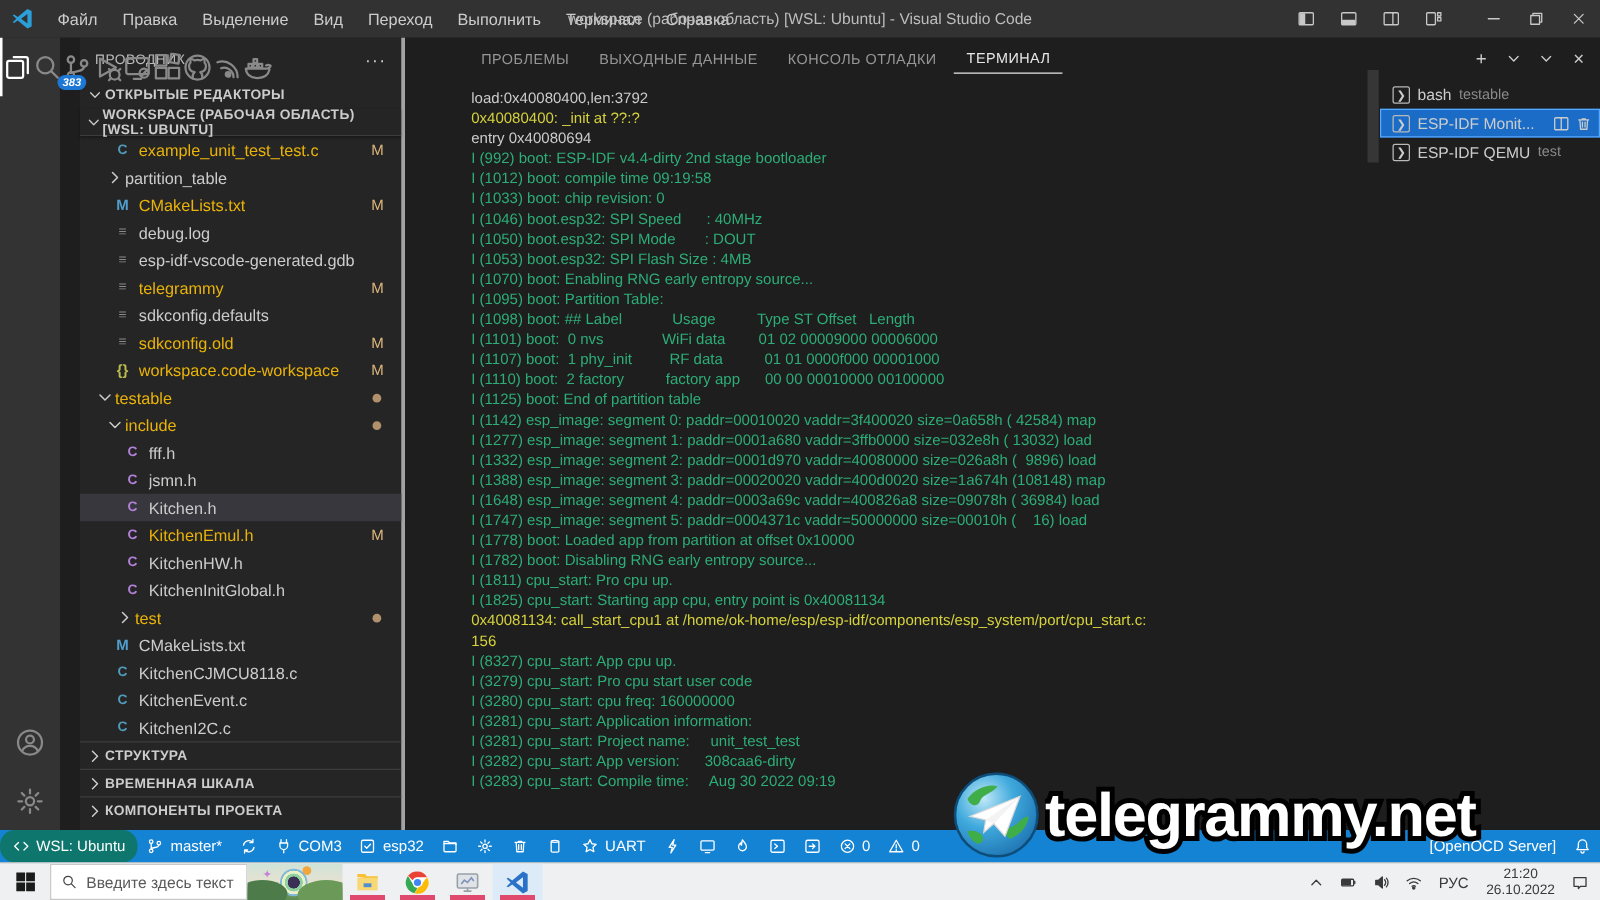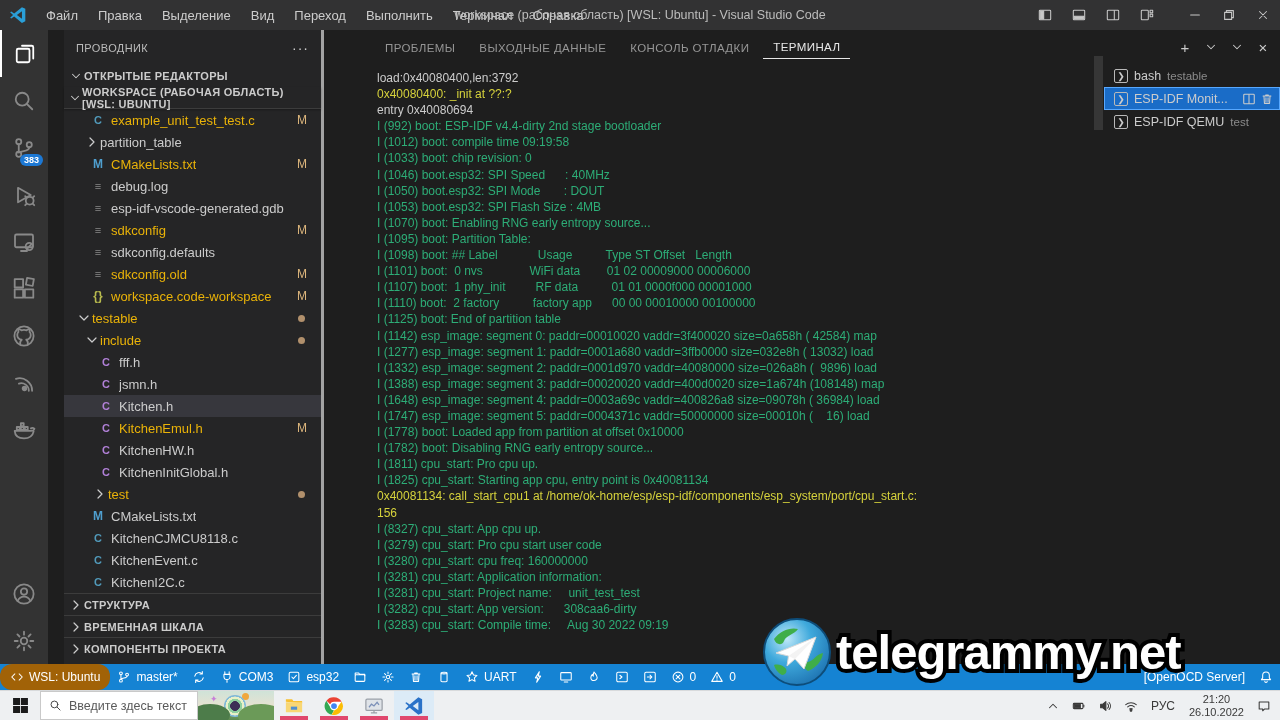"383" .abar-top { flex-direction: column -> row; font-style: none -> italic }
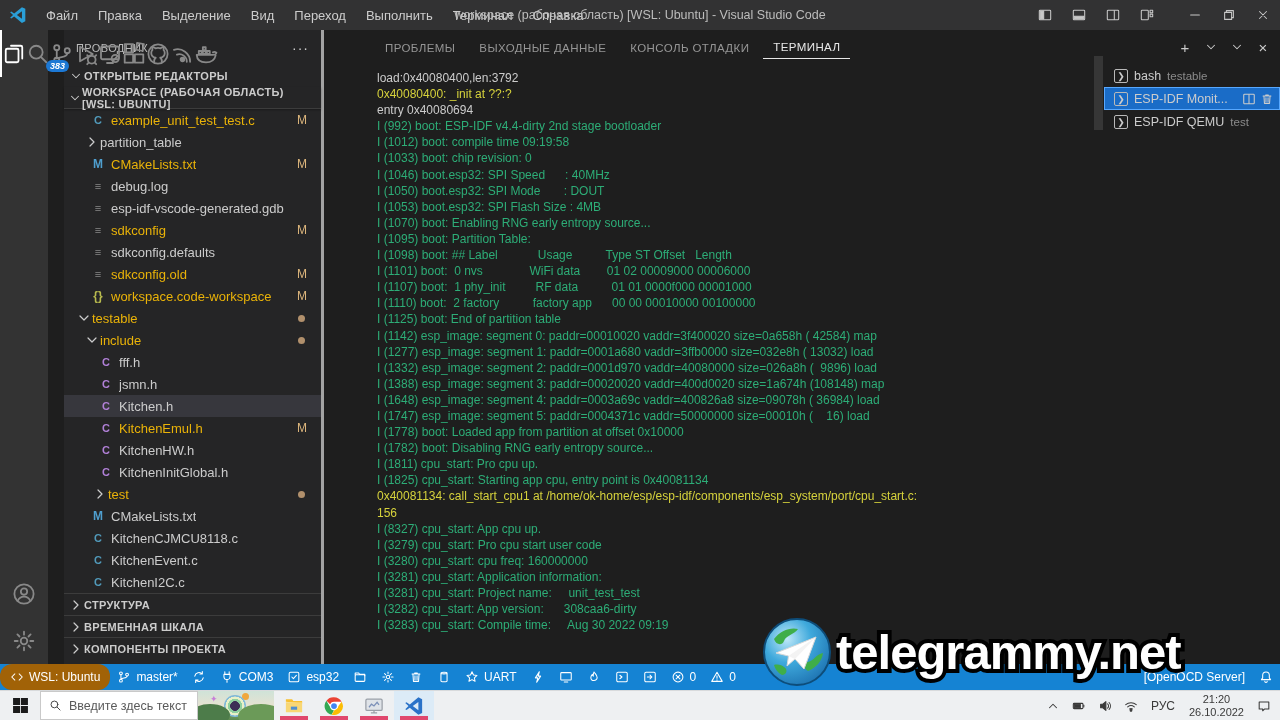"sdkconfig" span.lbl { text: sdkconfig -> telegrammy }
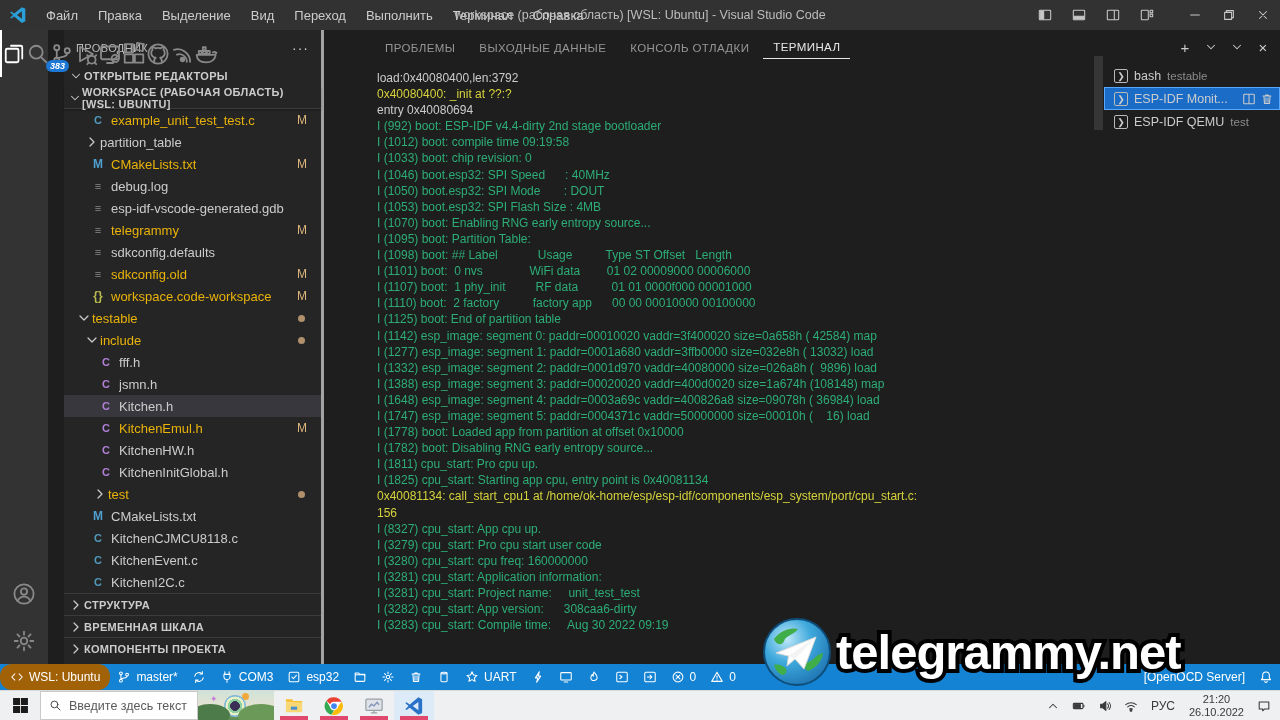"WSL: Ubuntu" .sb-item.remote { background: #a16207 -> #0f766e }
